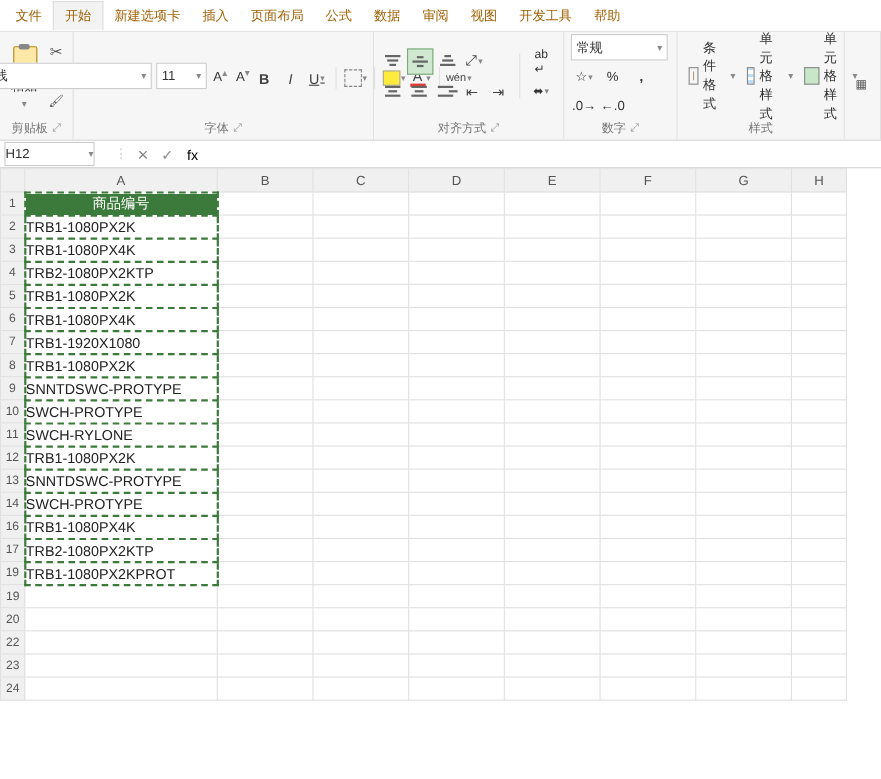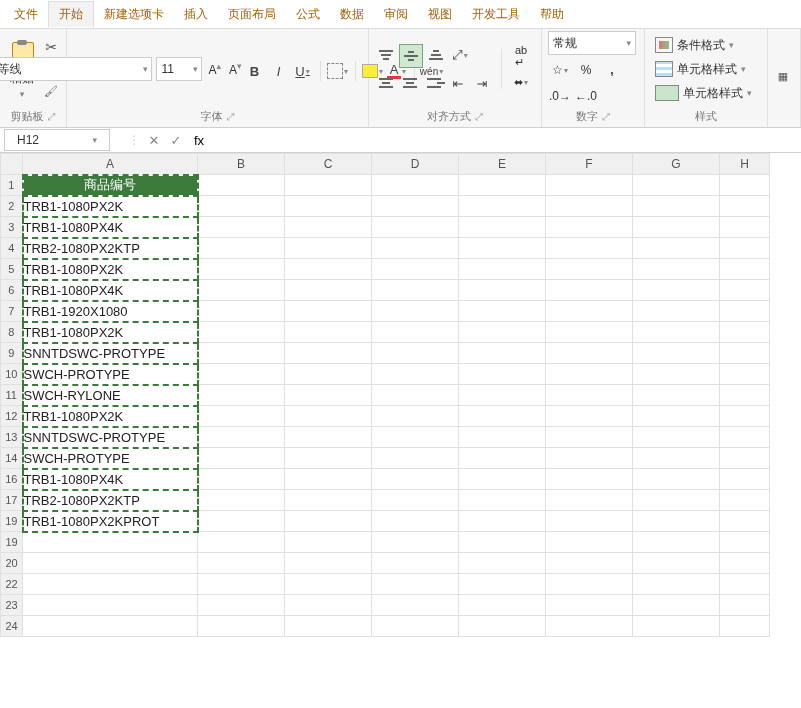"条件格式" .styles-col { flex-direction: column -> row }
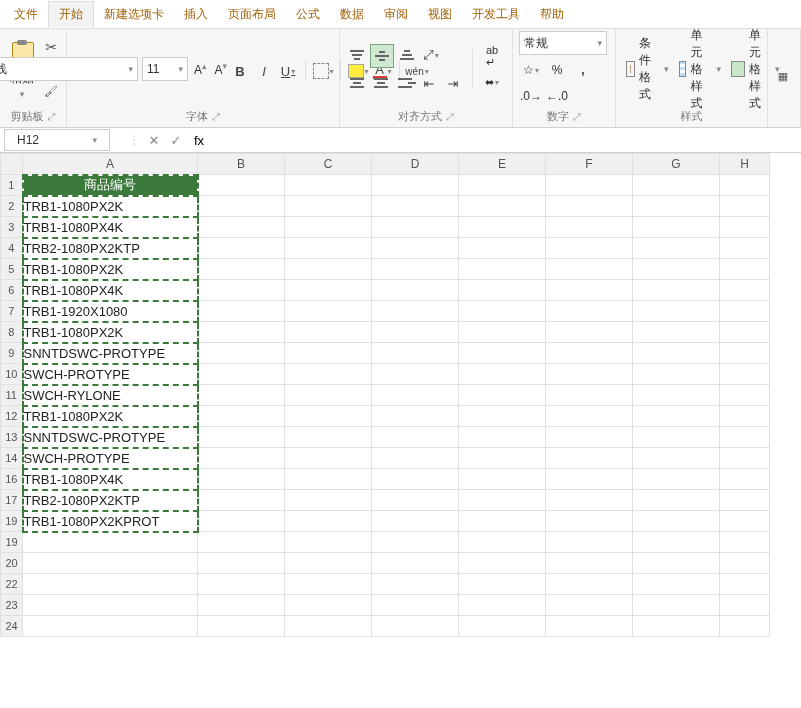"H12" .namebox { padding: 0 12px -> 0 0 }
